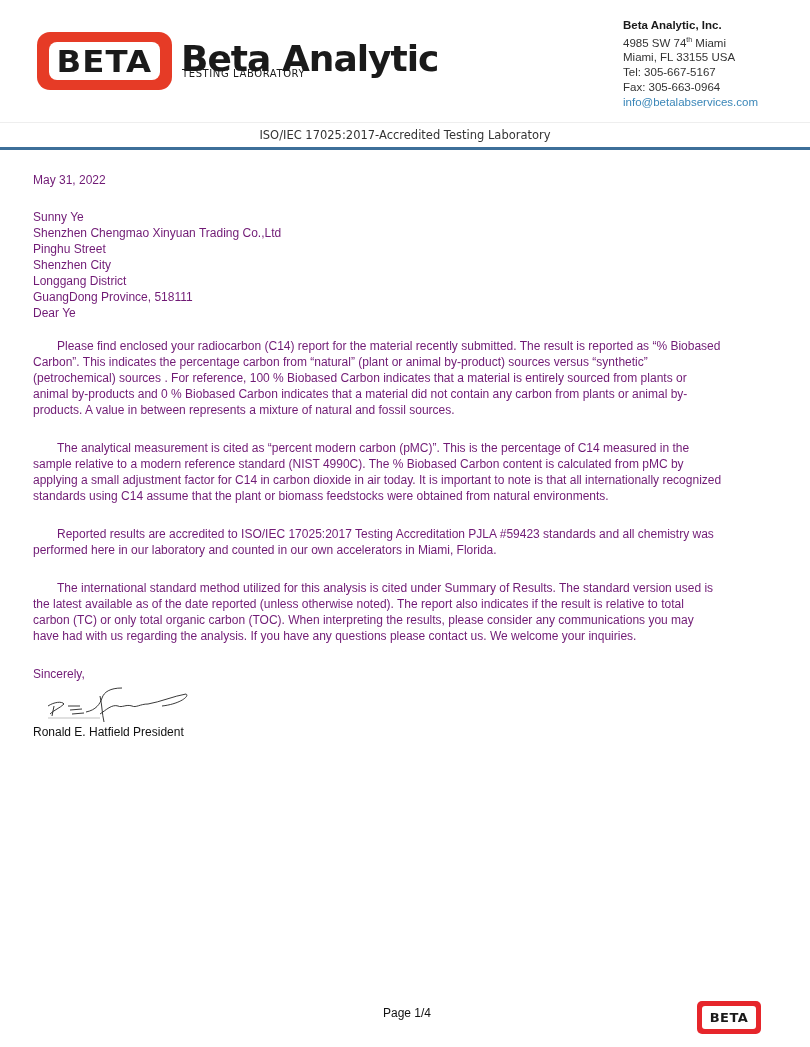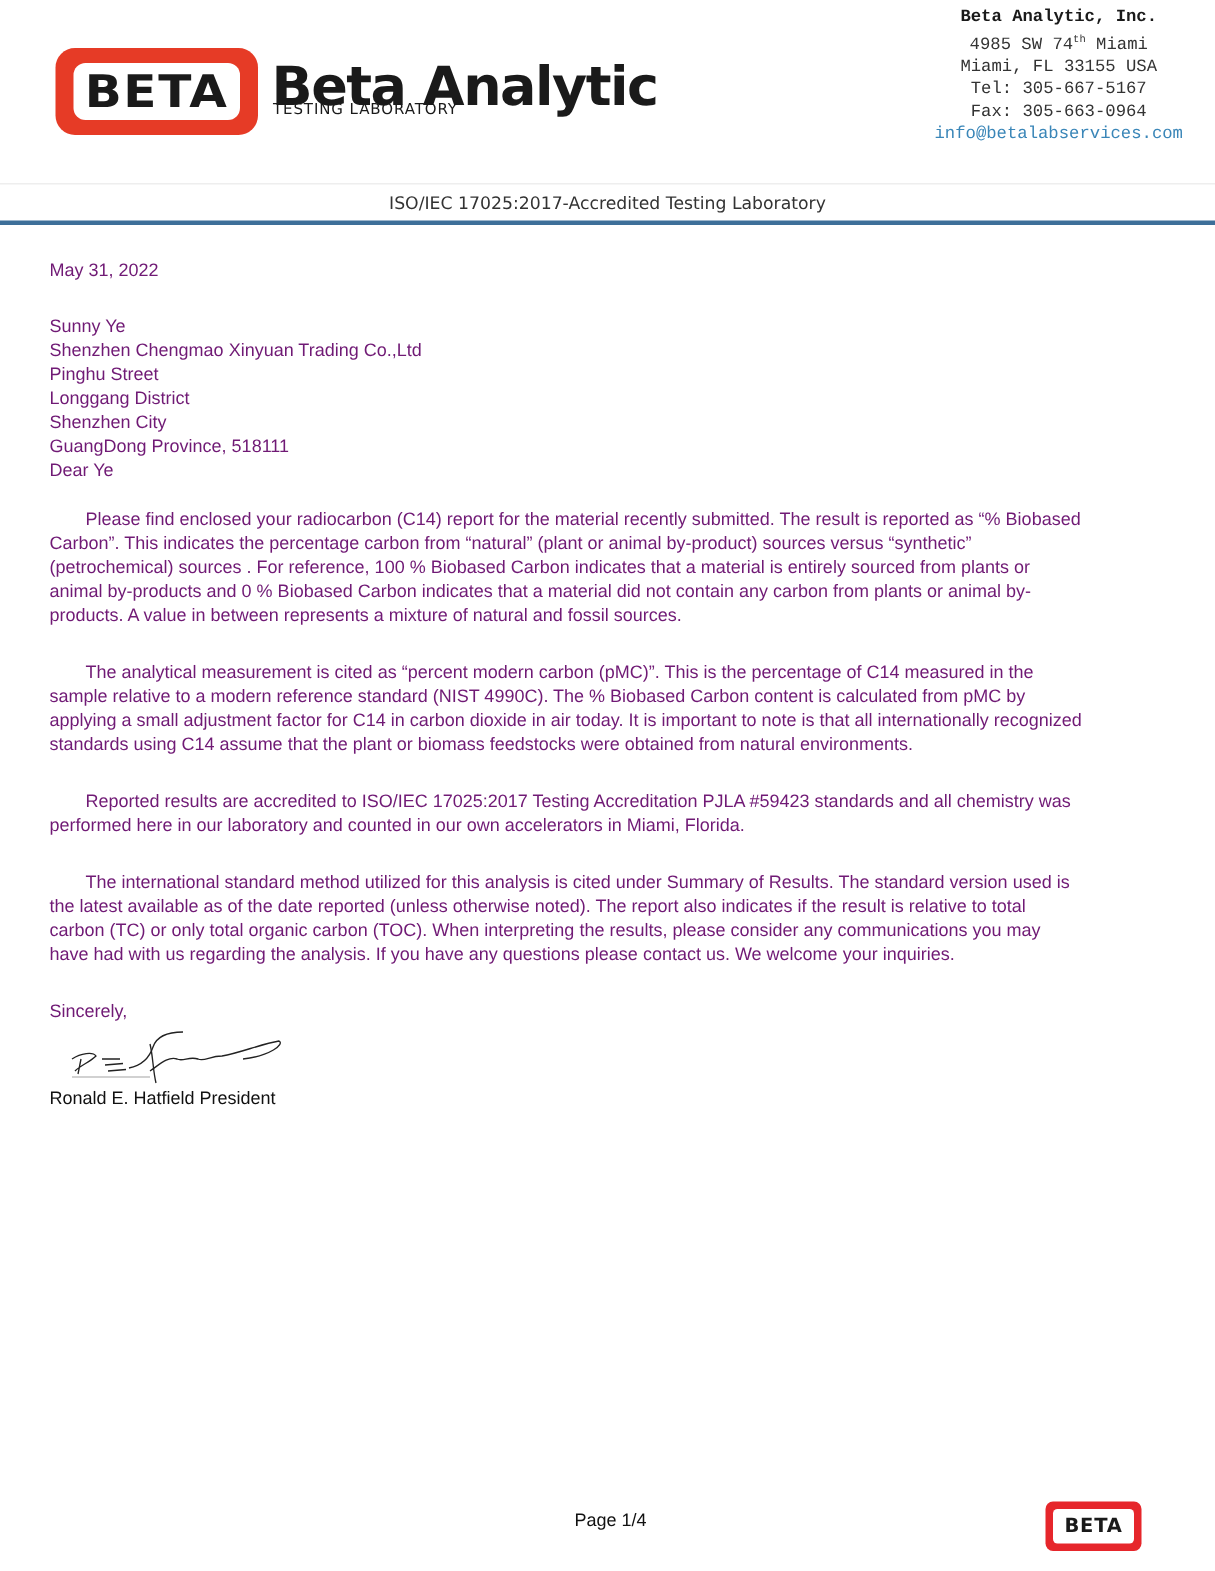"Beta Analytic, Inc." .contact { font-family: Liberation Mono, monospace -> Liberation Sans, sans-serif; text-align: center -> none; top: 5px -> 18px }
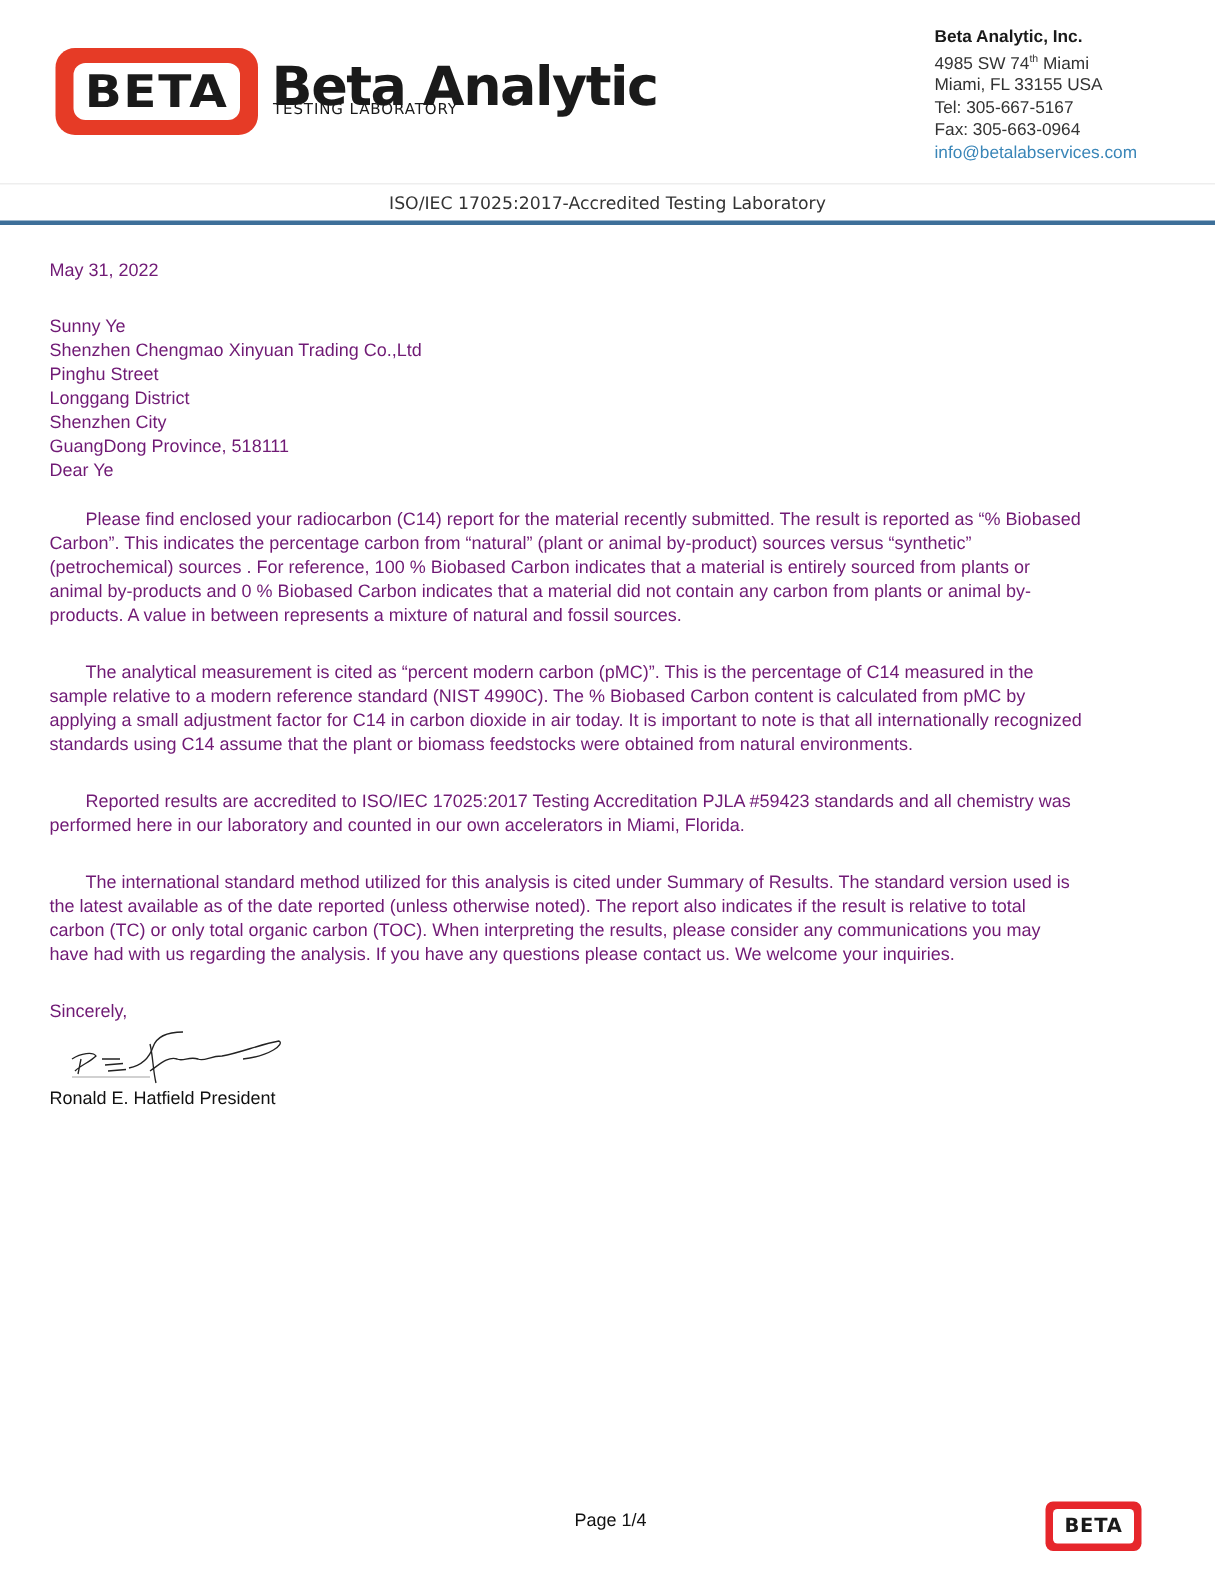"Longgang District" div { order: before "Shenzhen City" -> after "Shenzhen City" }
